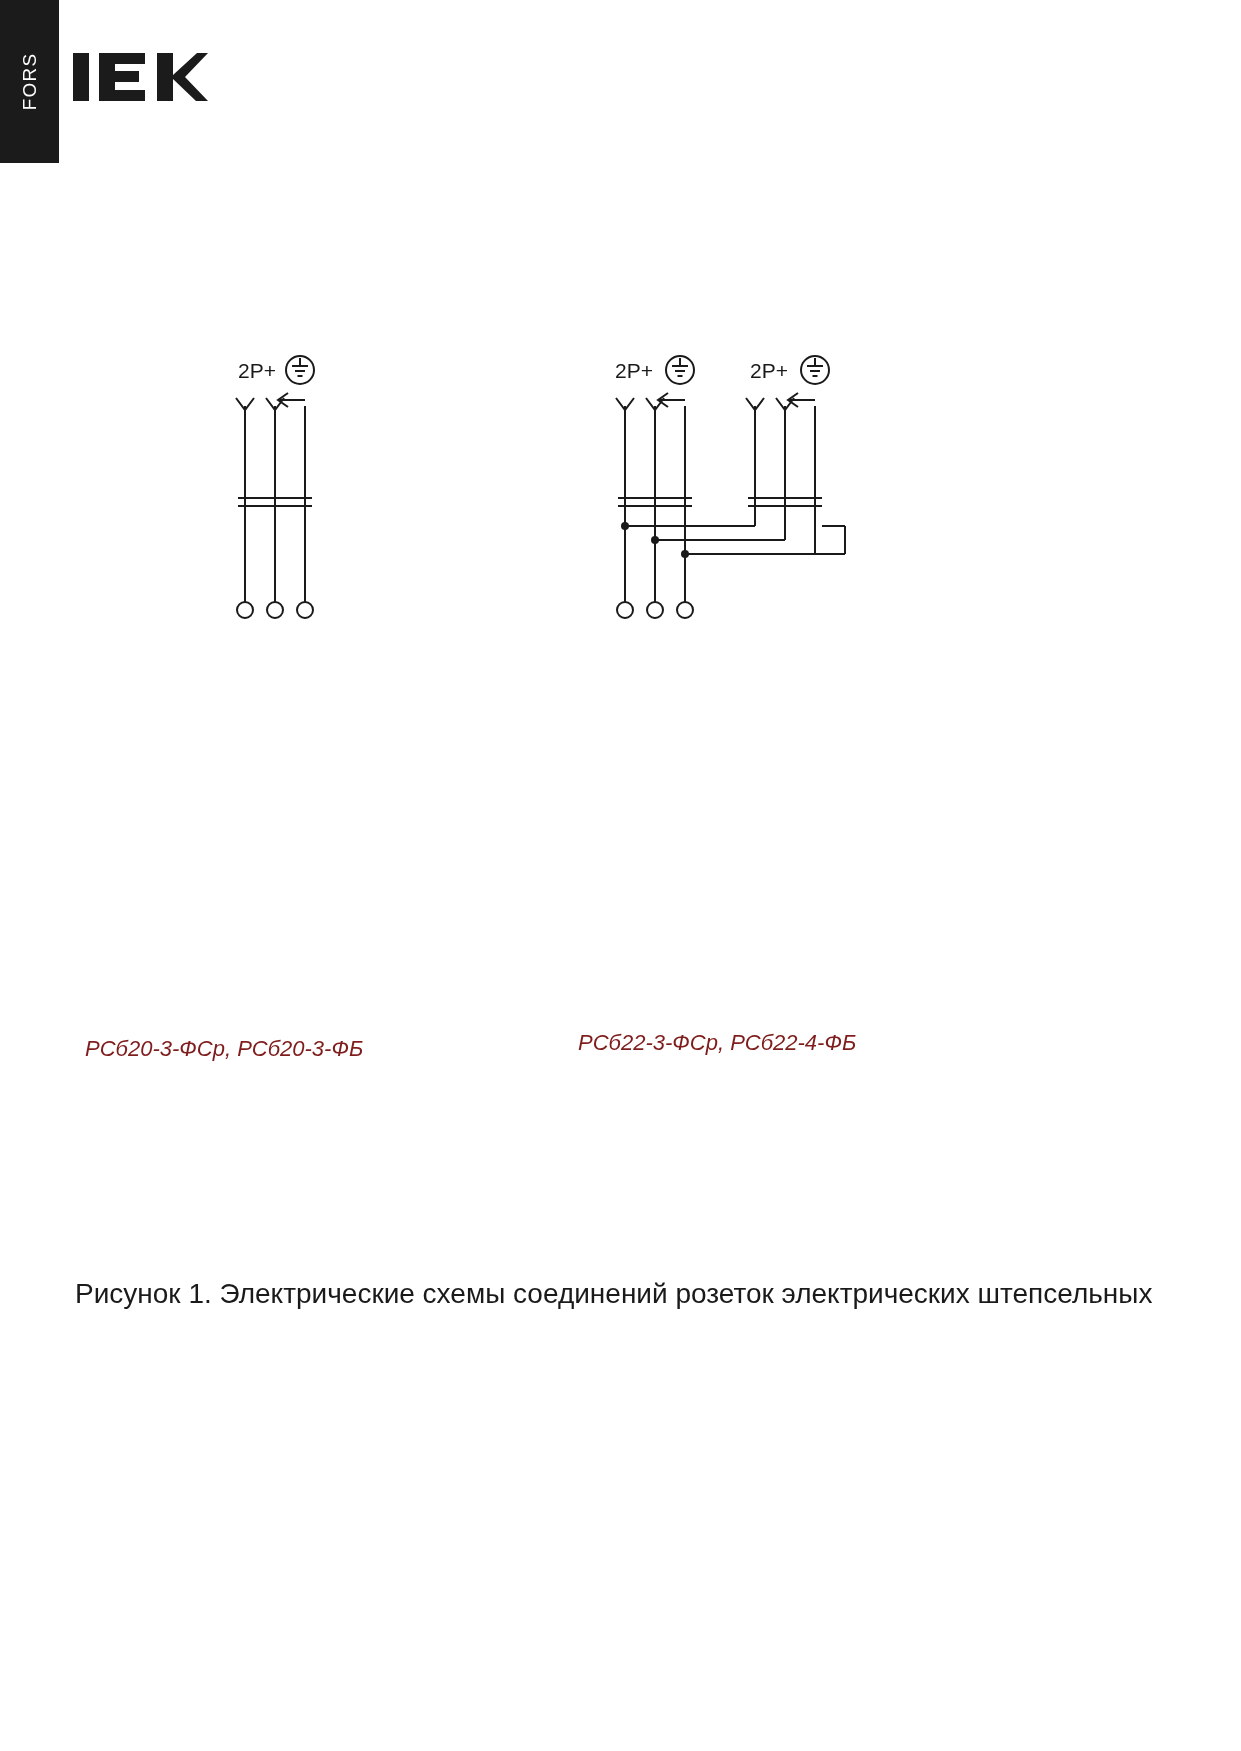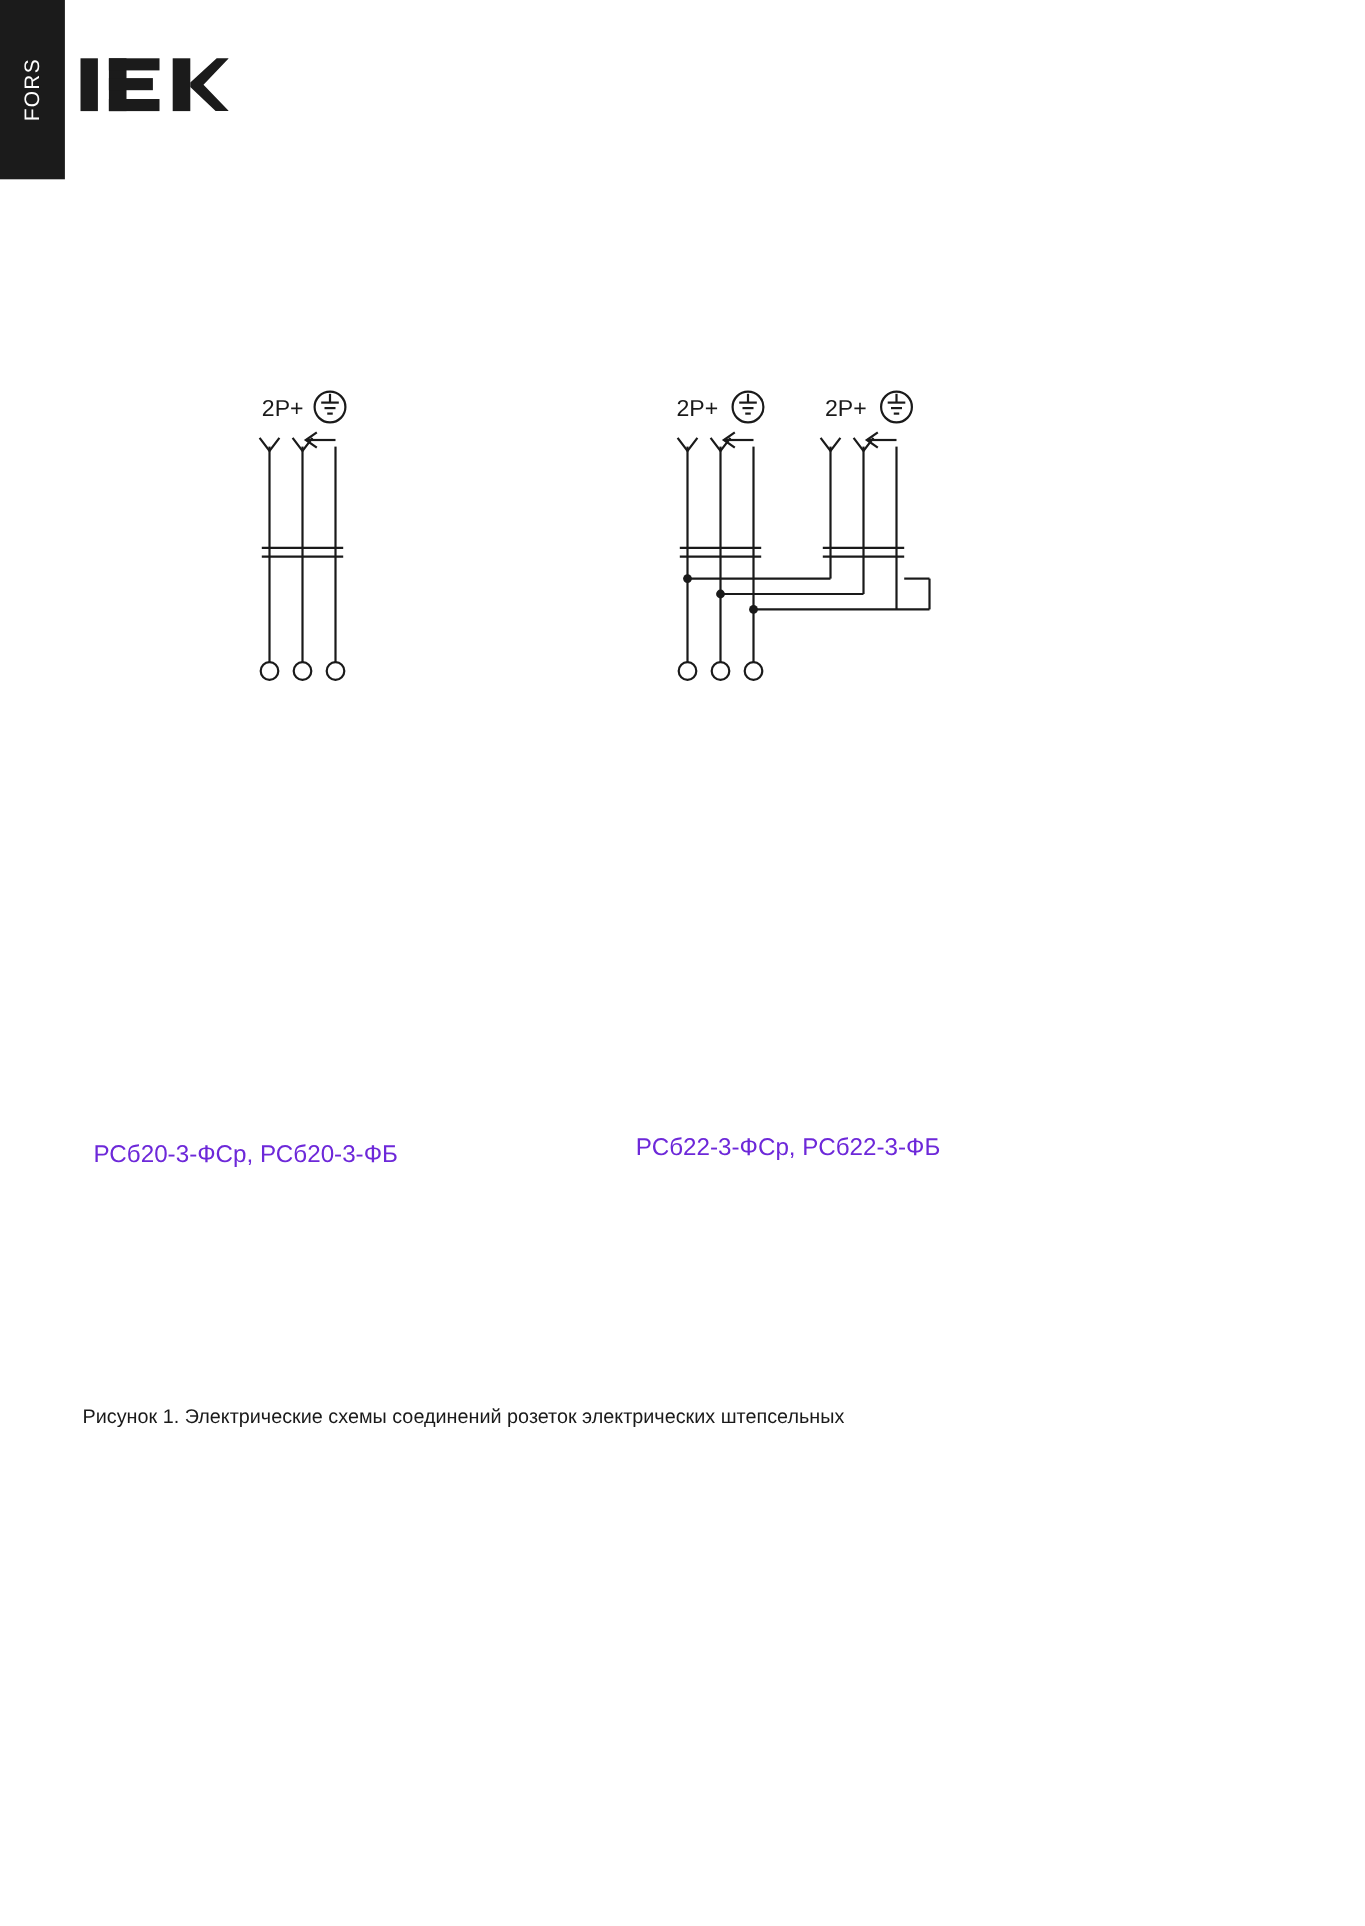"РСб20-3-ФСр, РСб20-3-ФБ" .caption { color: #6d28d9 -> #7f1d1d; font-style: none -> italic }
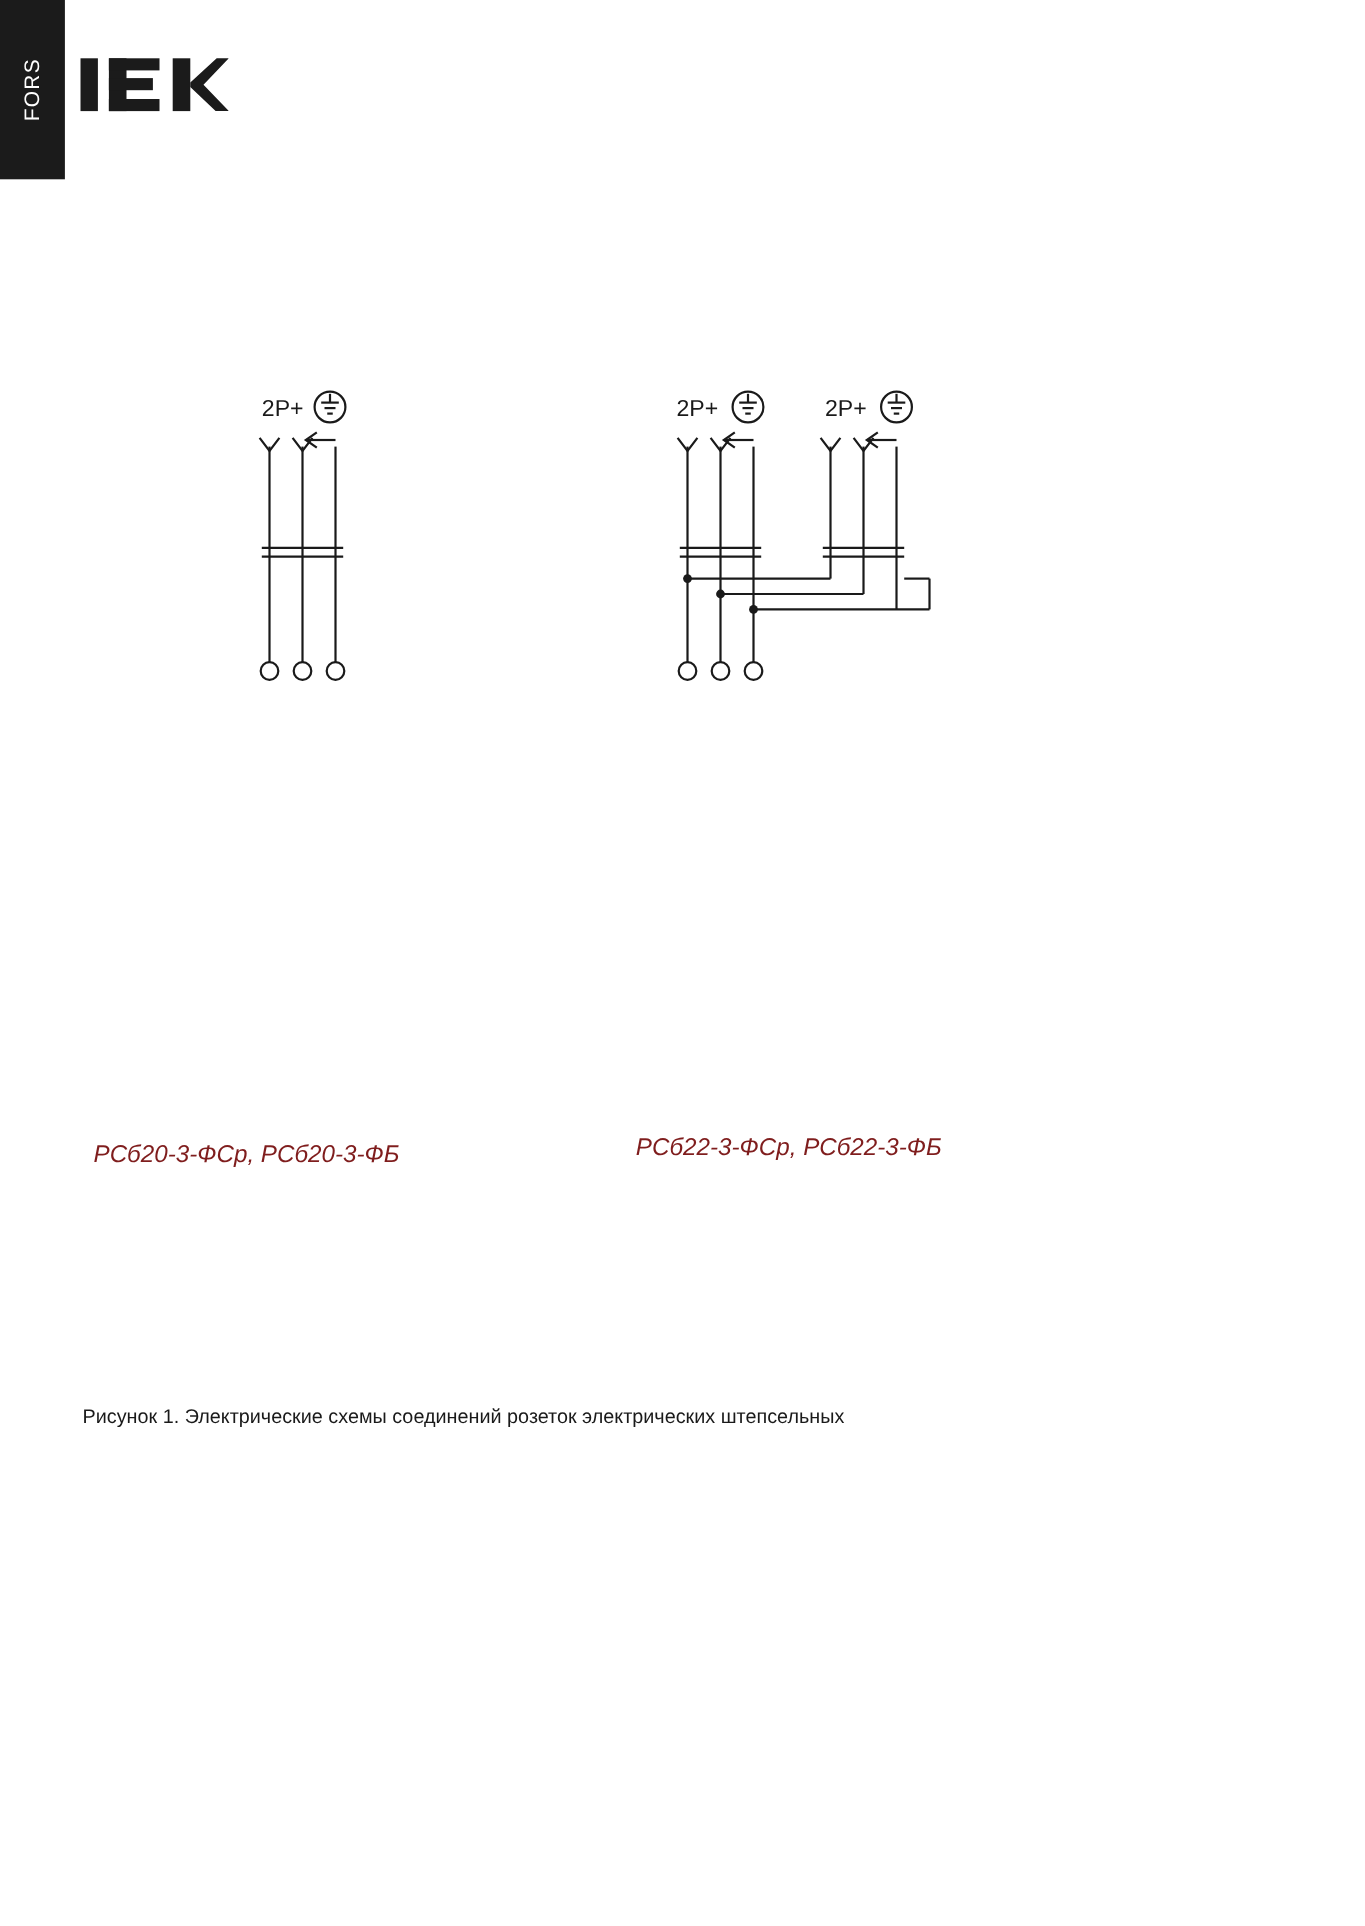"РСб22-3-ФСр, РСб22-3-ФБ" div.caption { text: РСб22-3-ФБ -> РСб22-4-ФБ }
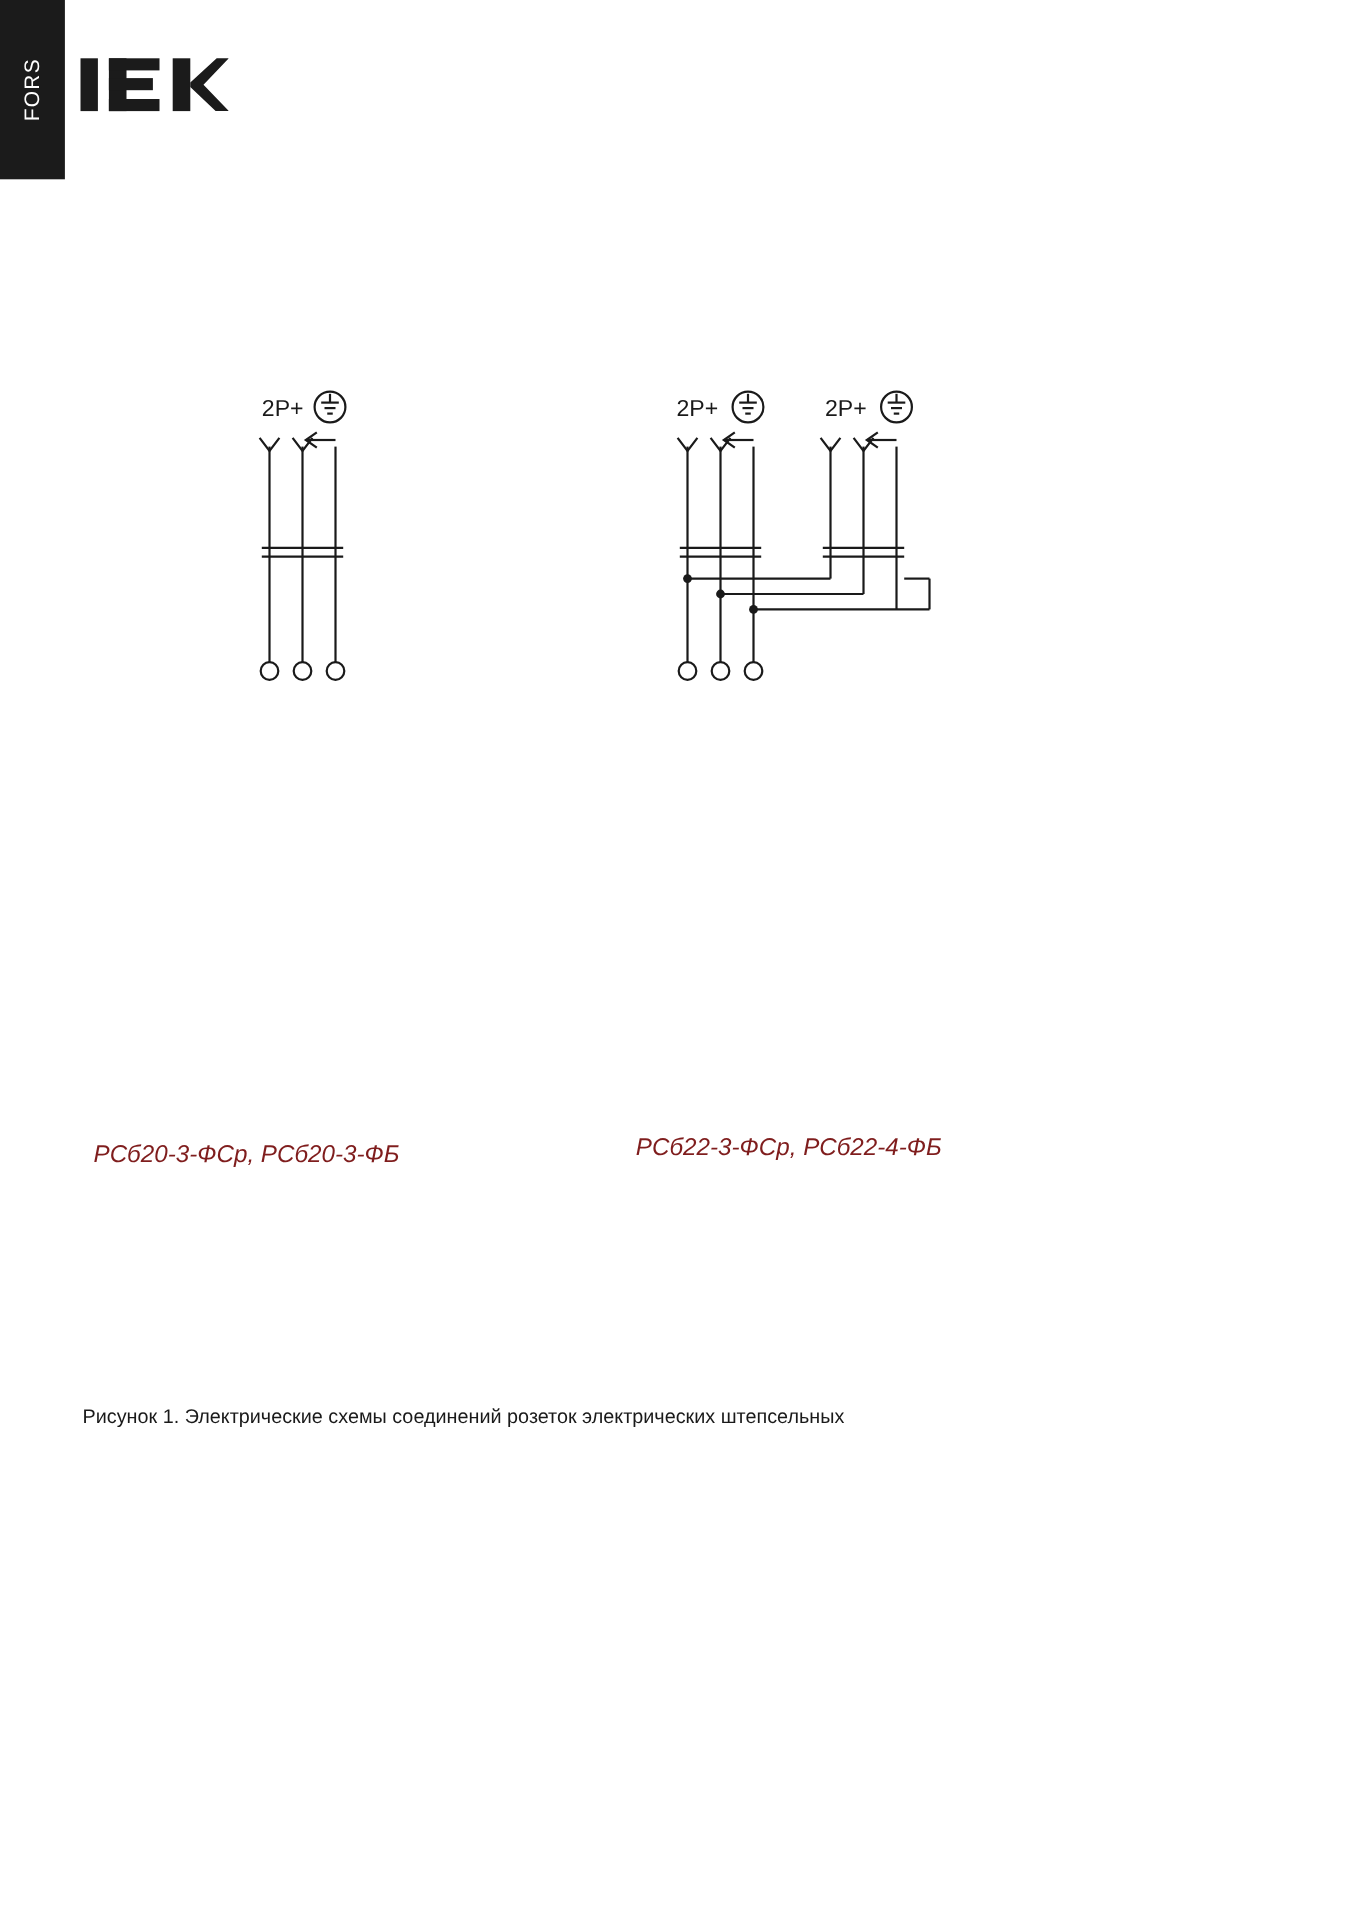"Рисунок 1. Электрические схемы" .figure-caption { font-size: 18px -> 28px }
